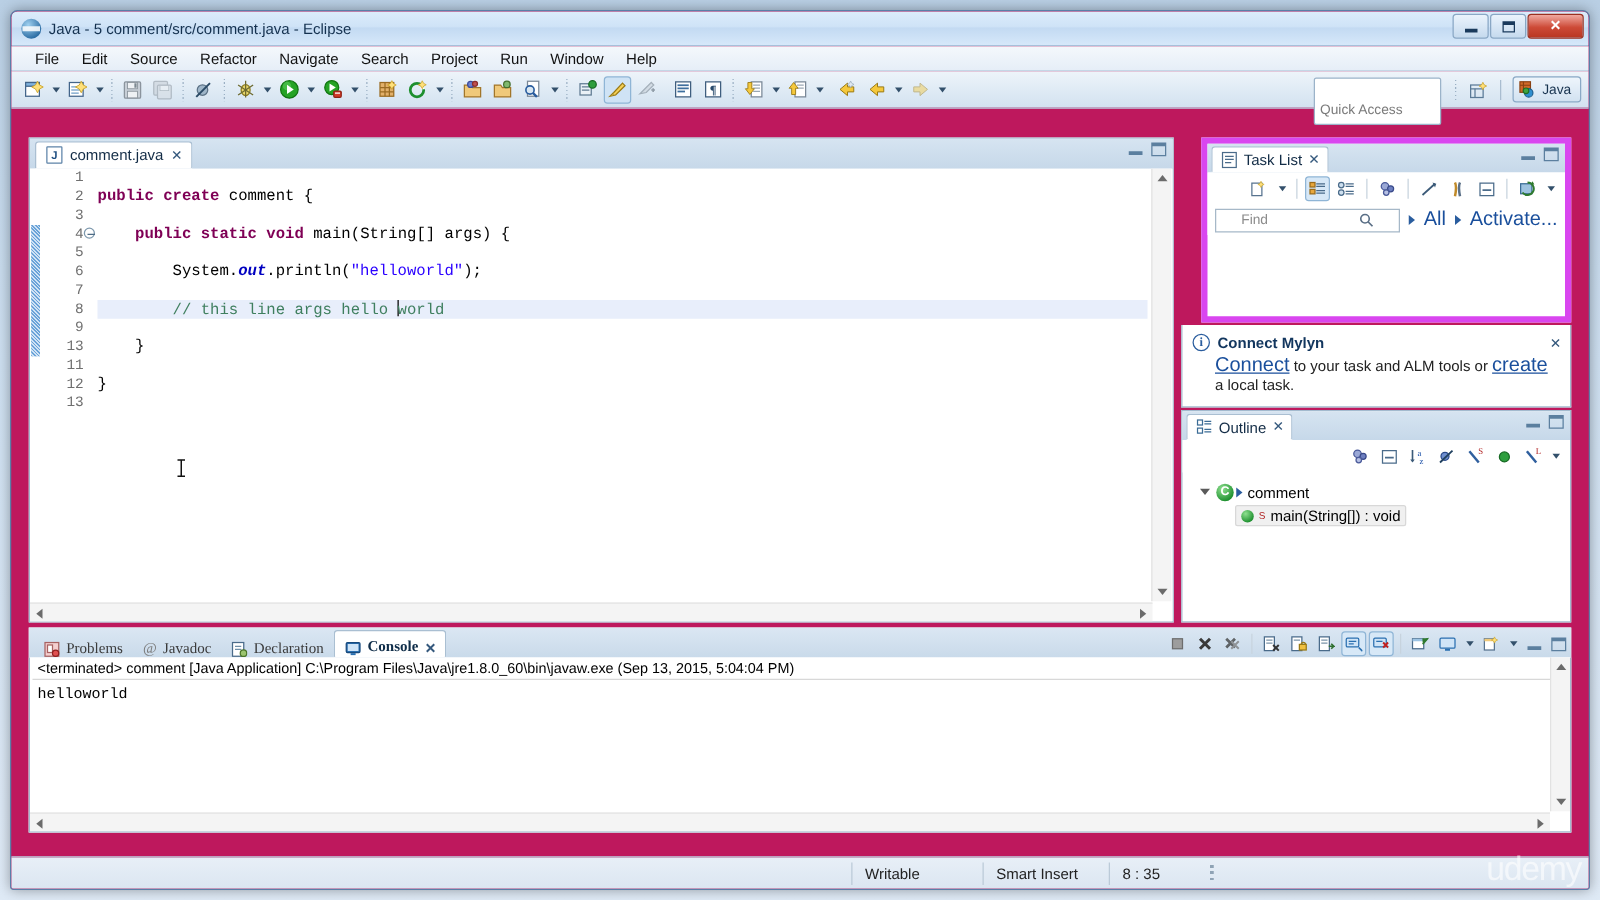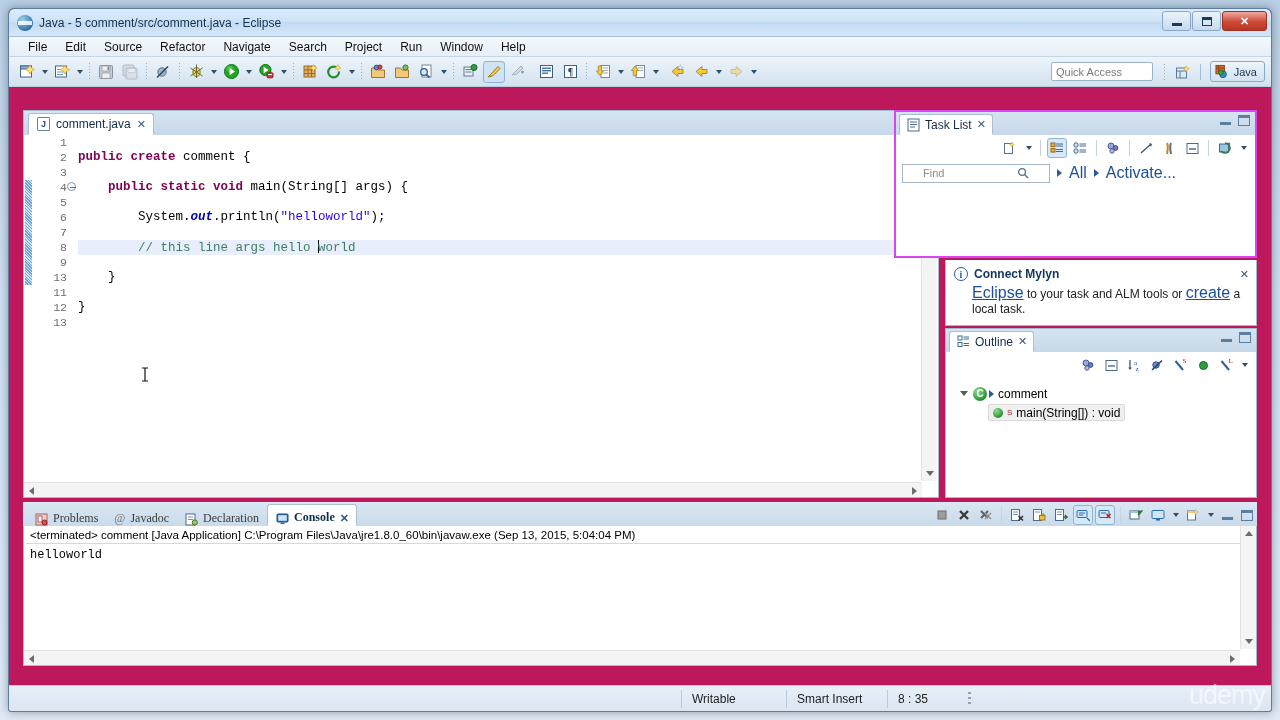"Quick Access" .qa { padding: 2px 4px -> 18px 4px }
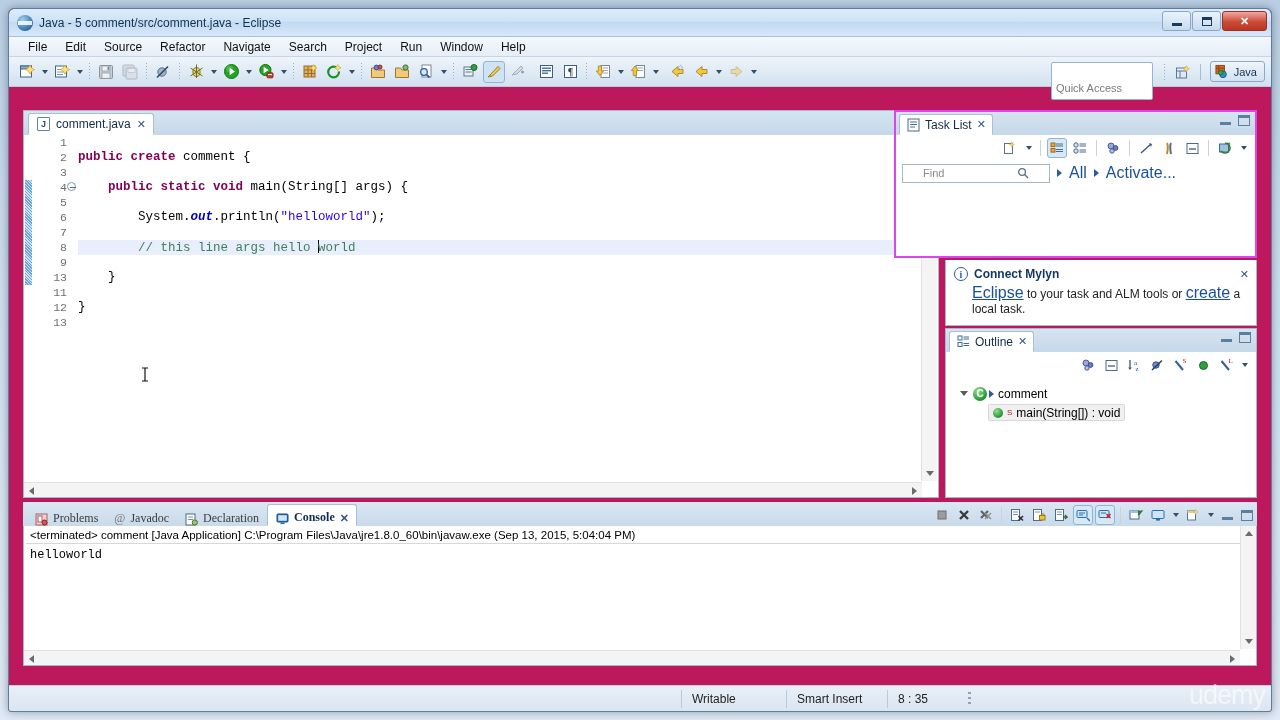"Task List" #tasklist-panel { border: 2px solid #d946ef -> 5px solid #d946ef; width: 363px -> 296px }
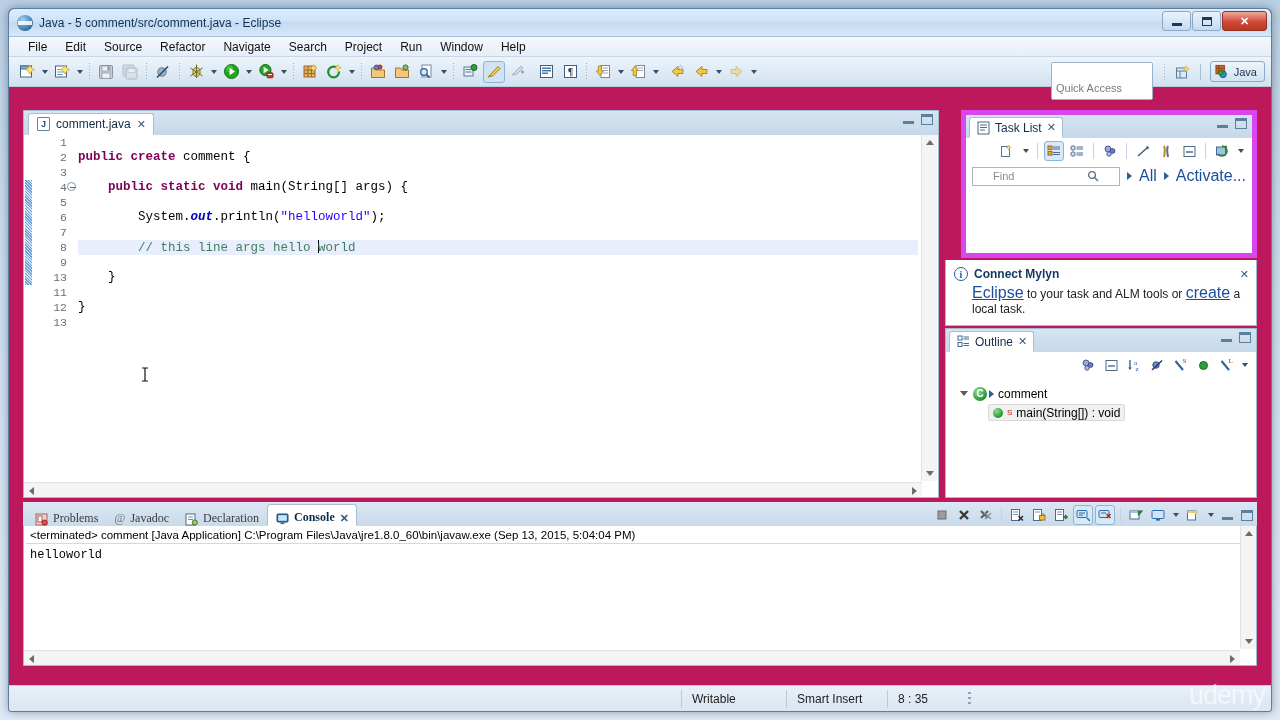"Eclipse" span.blue-link { text: Eclipse -> Connect }
